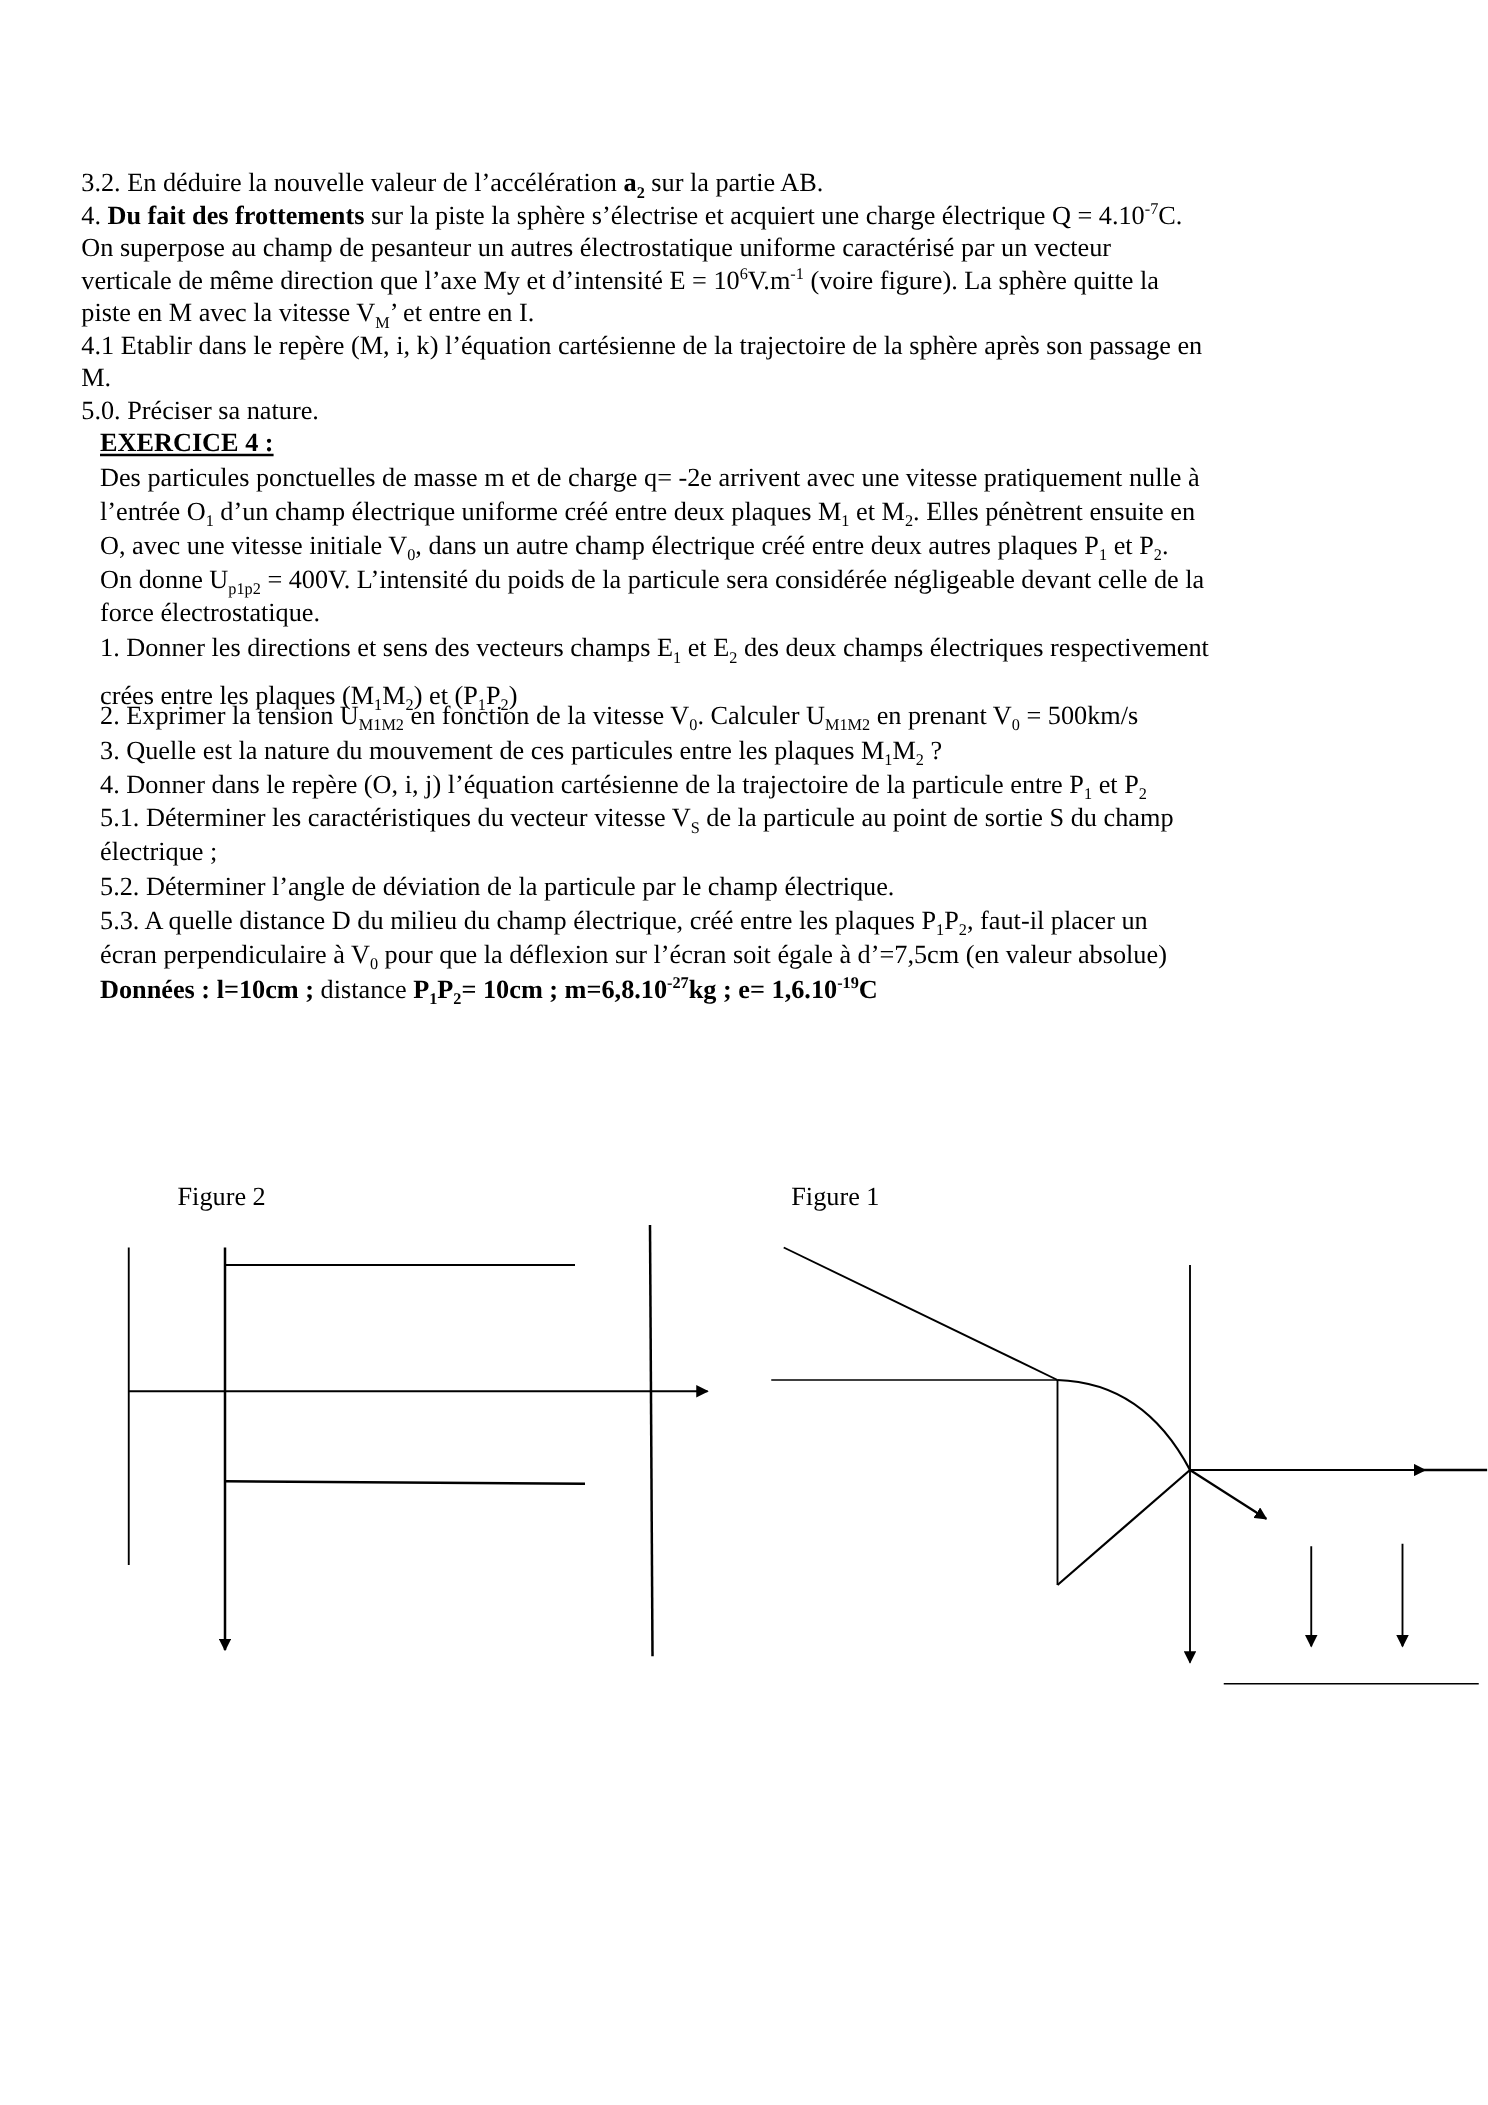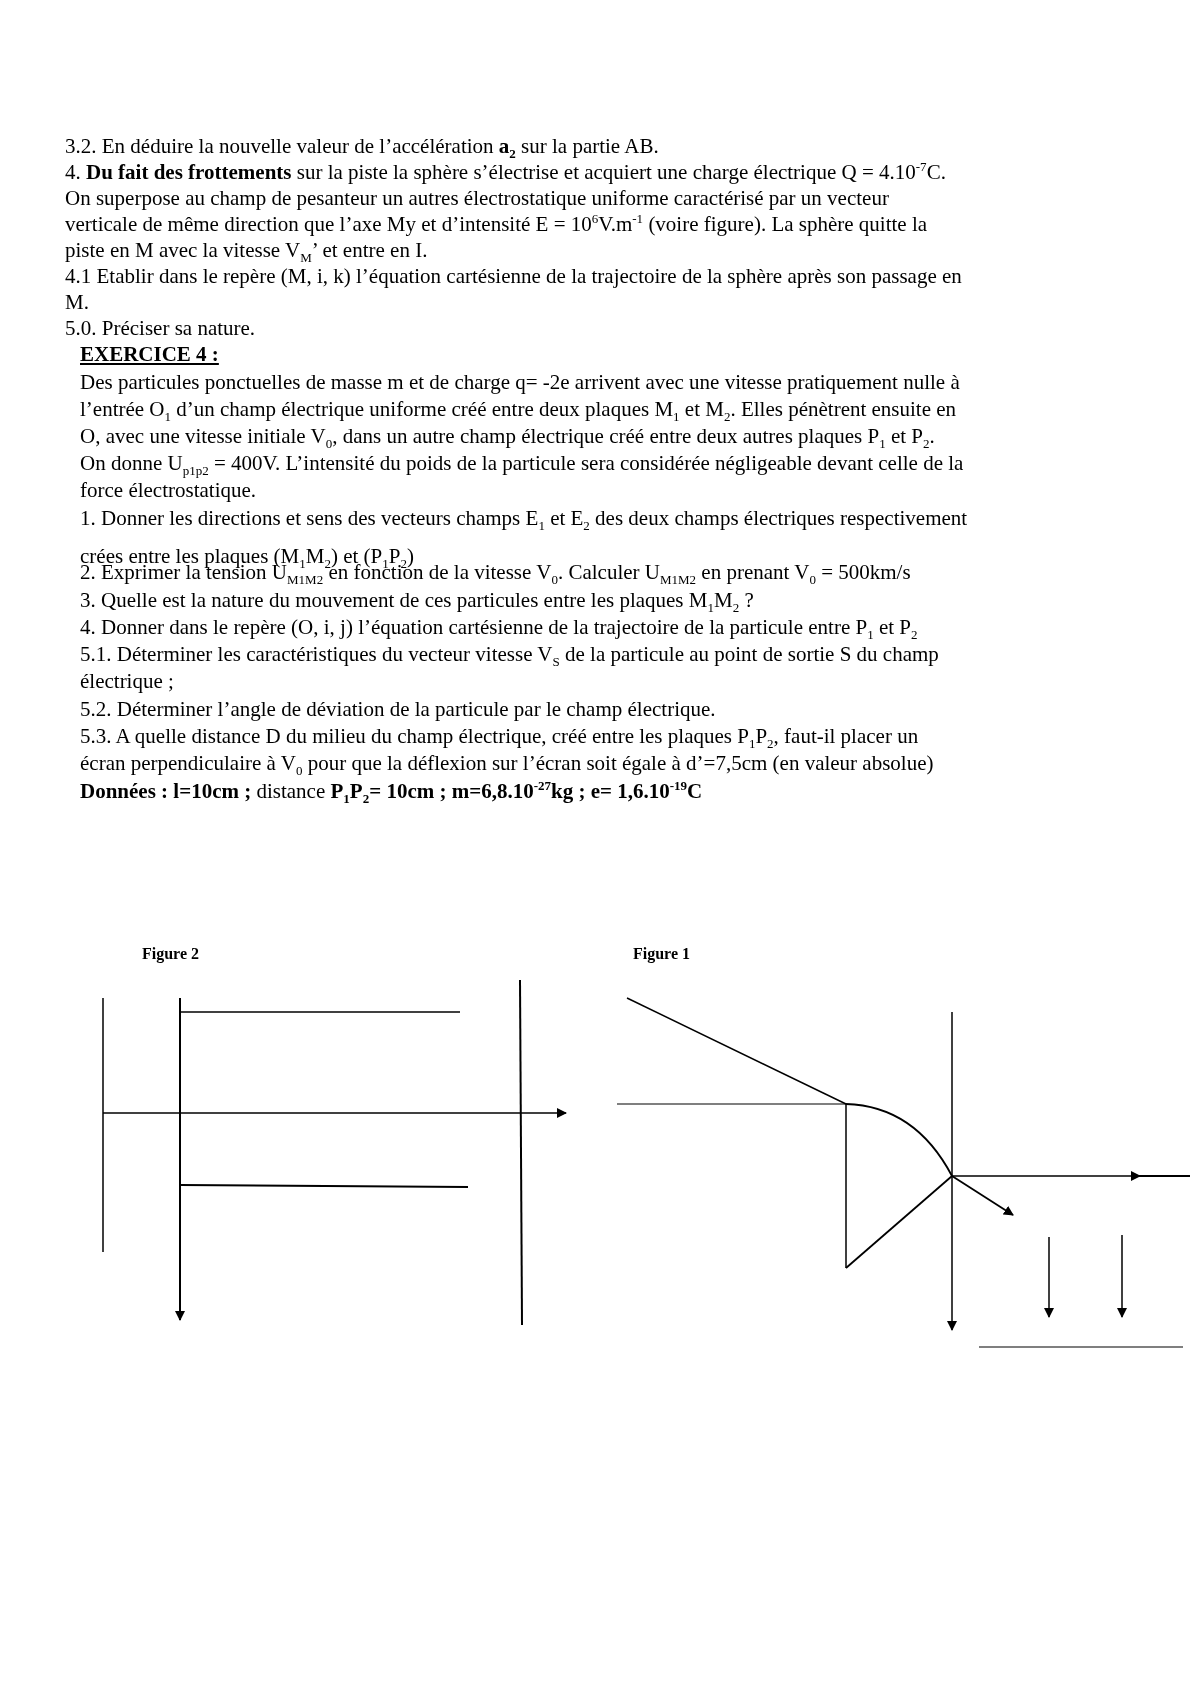"Figure 2" .fig-title { font-size: 16px -> 21px; font-weight: bold -> normal }
